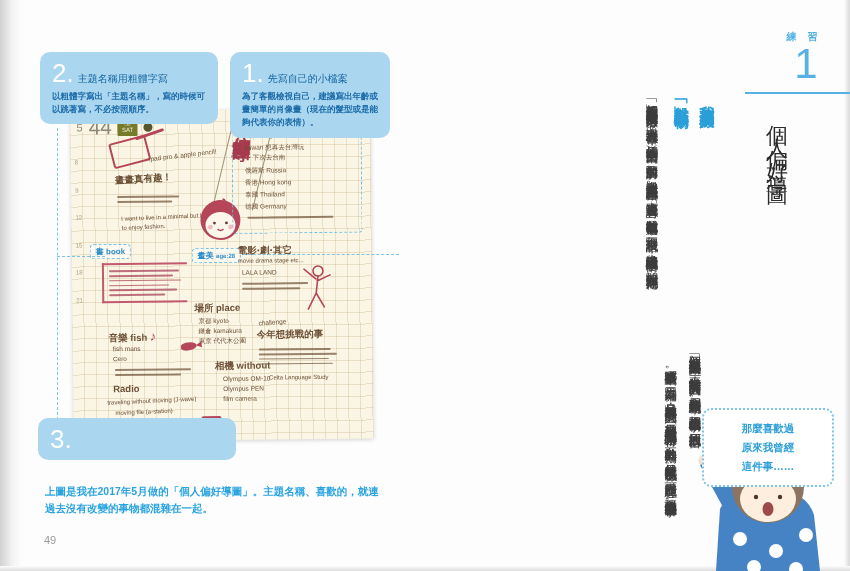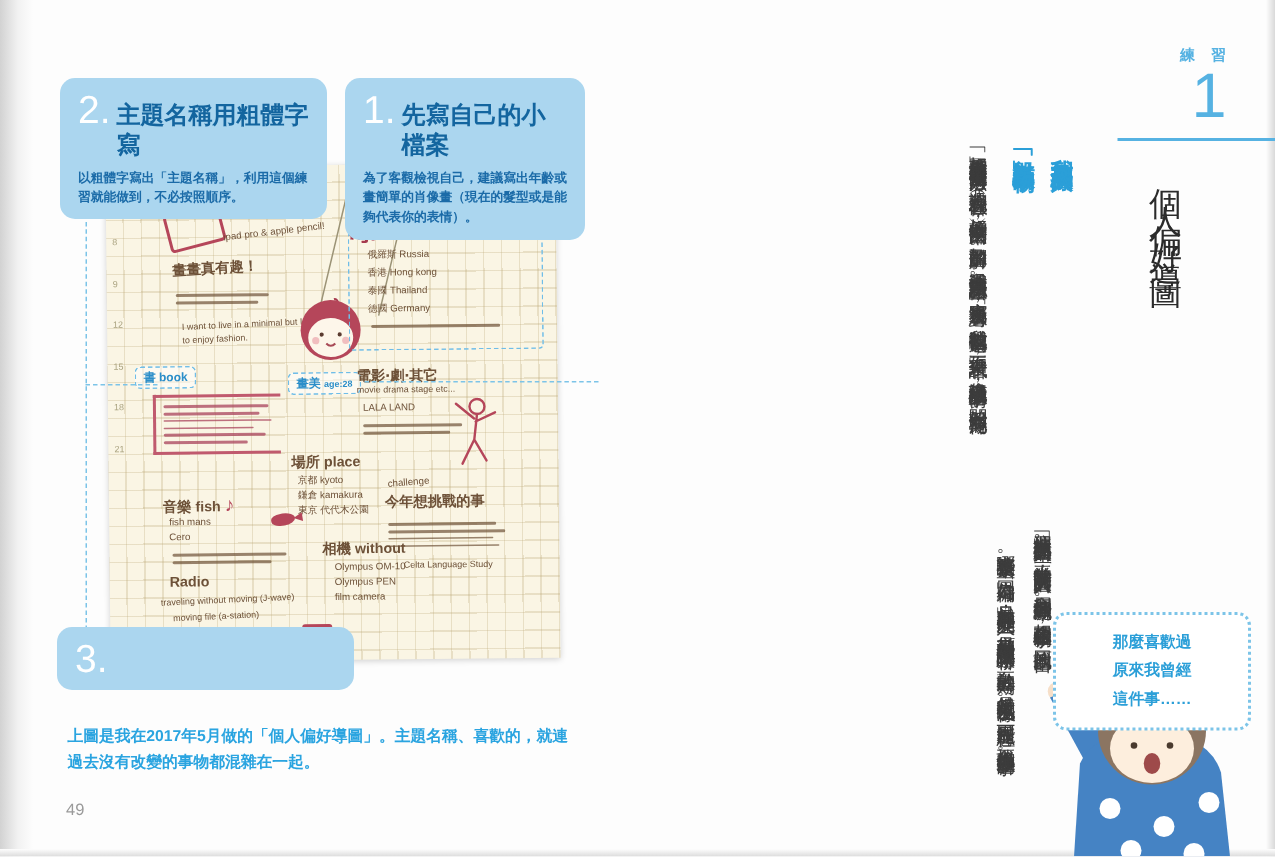"主題名稱用粗體字寫" .tip-title { font-size: 16px -> 10px; font-weight: 700 -> 400 }
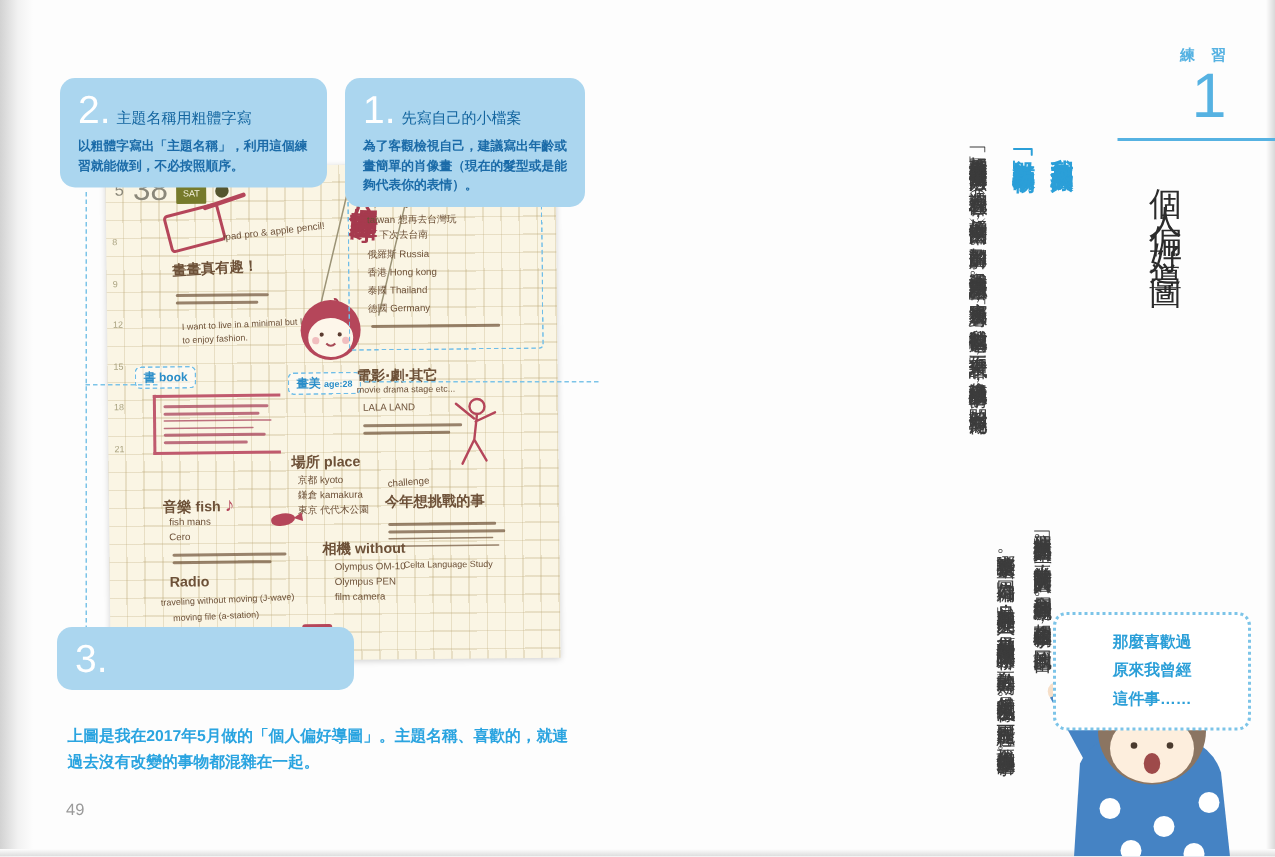"以粗體字寫出「主題名稱」，利用這個練習就能做到，不必按照順序。" div.tip-body { text: 利用這個練習就能做到 -> 寫的時候可以跳著寫 }
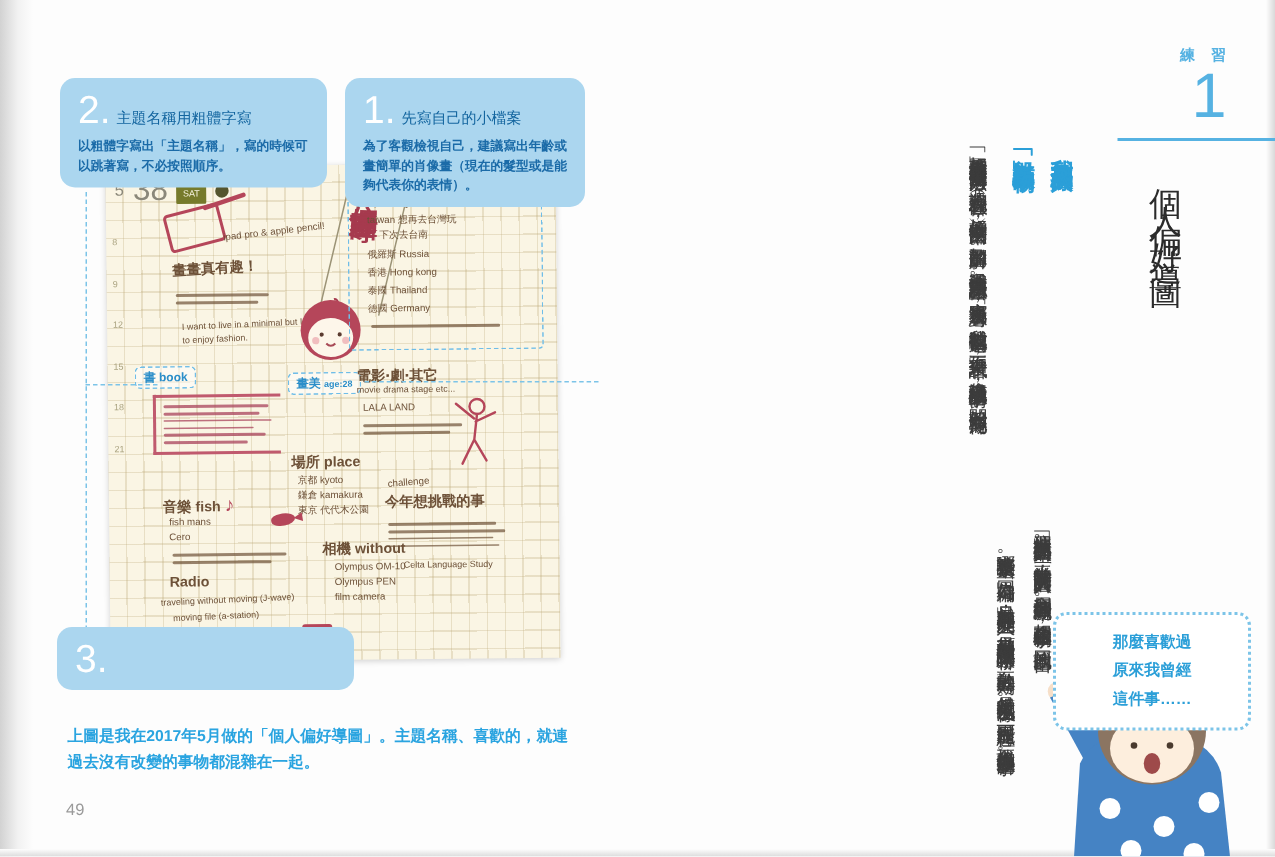"38" span.j-day { text: 38 -> 44 }
